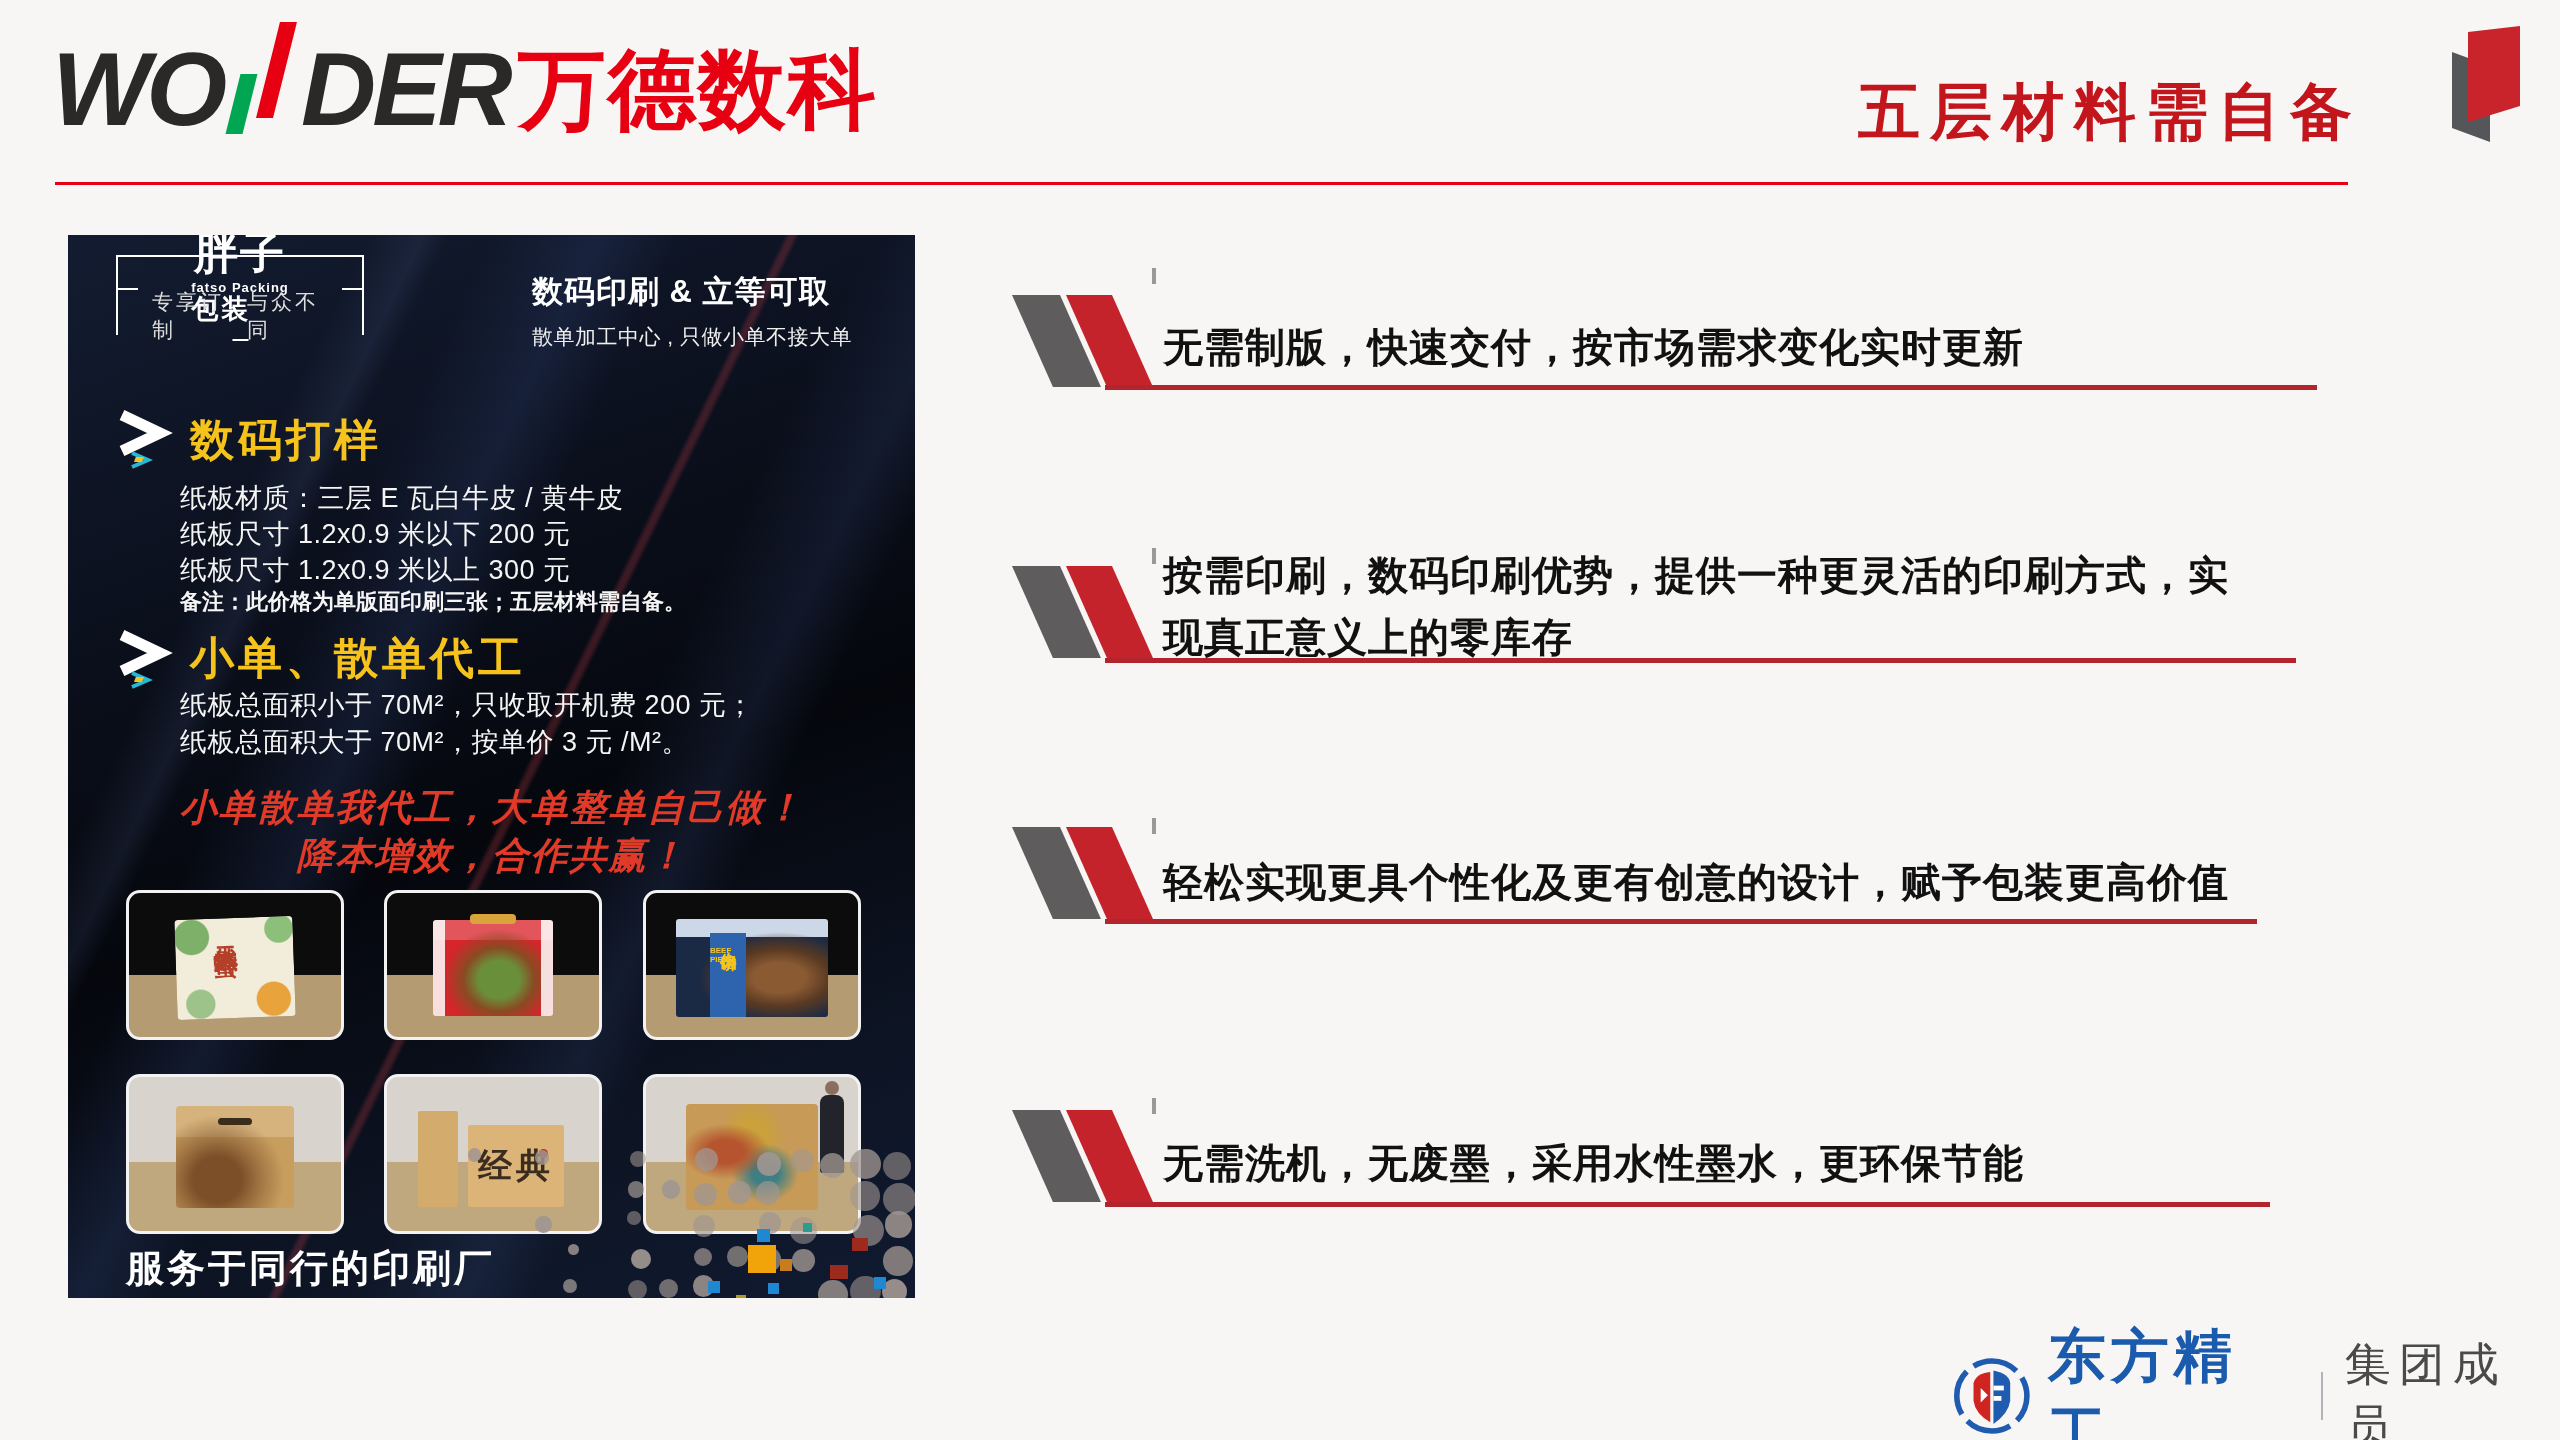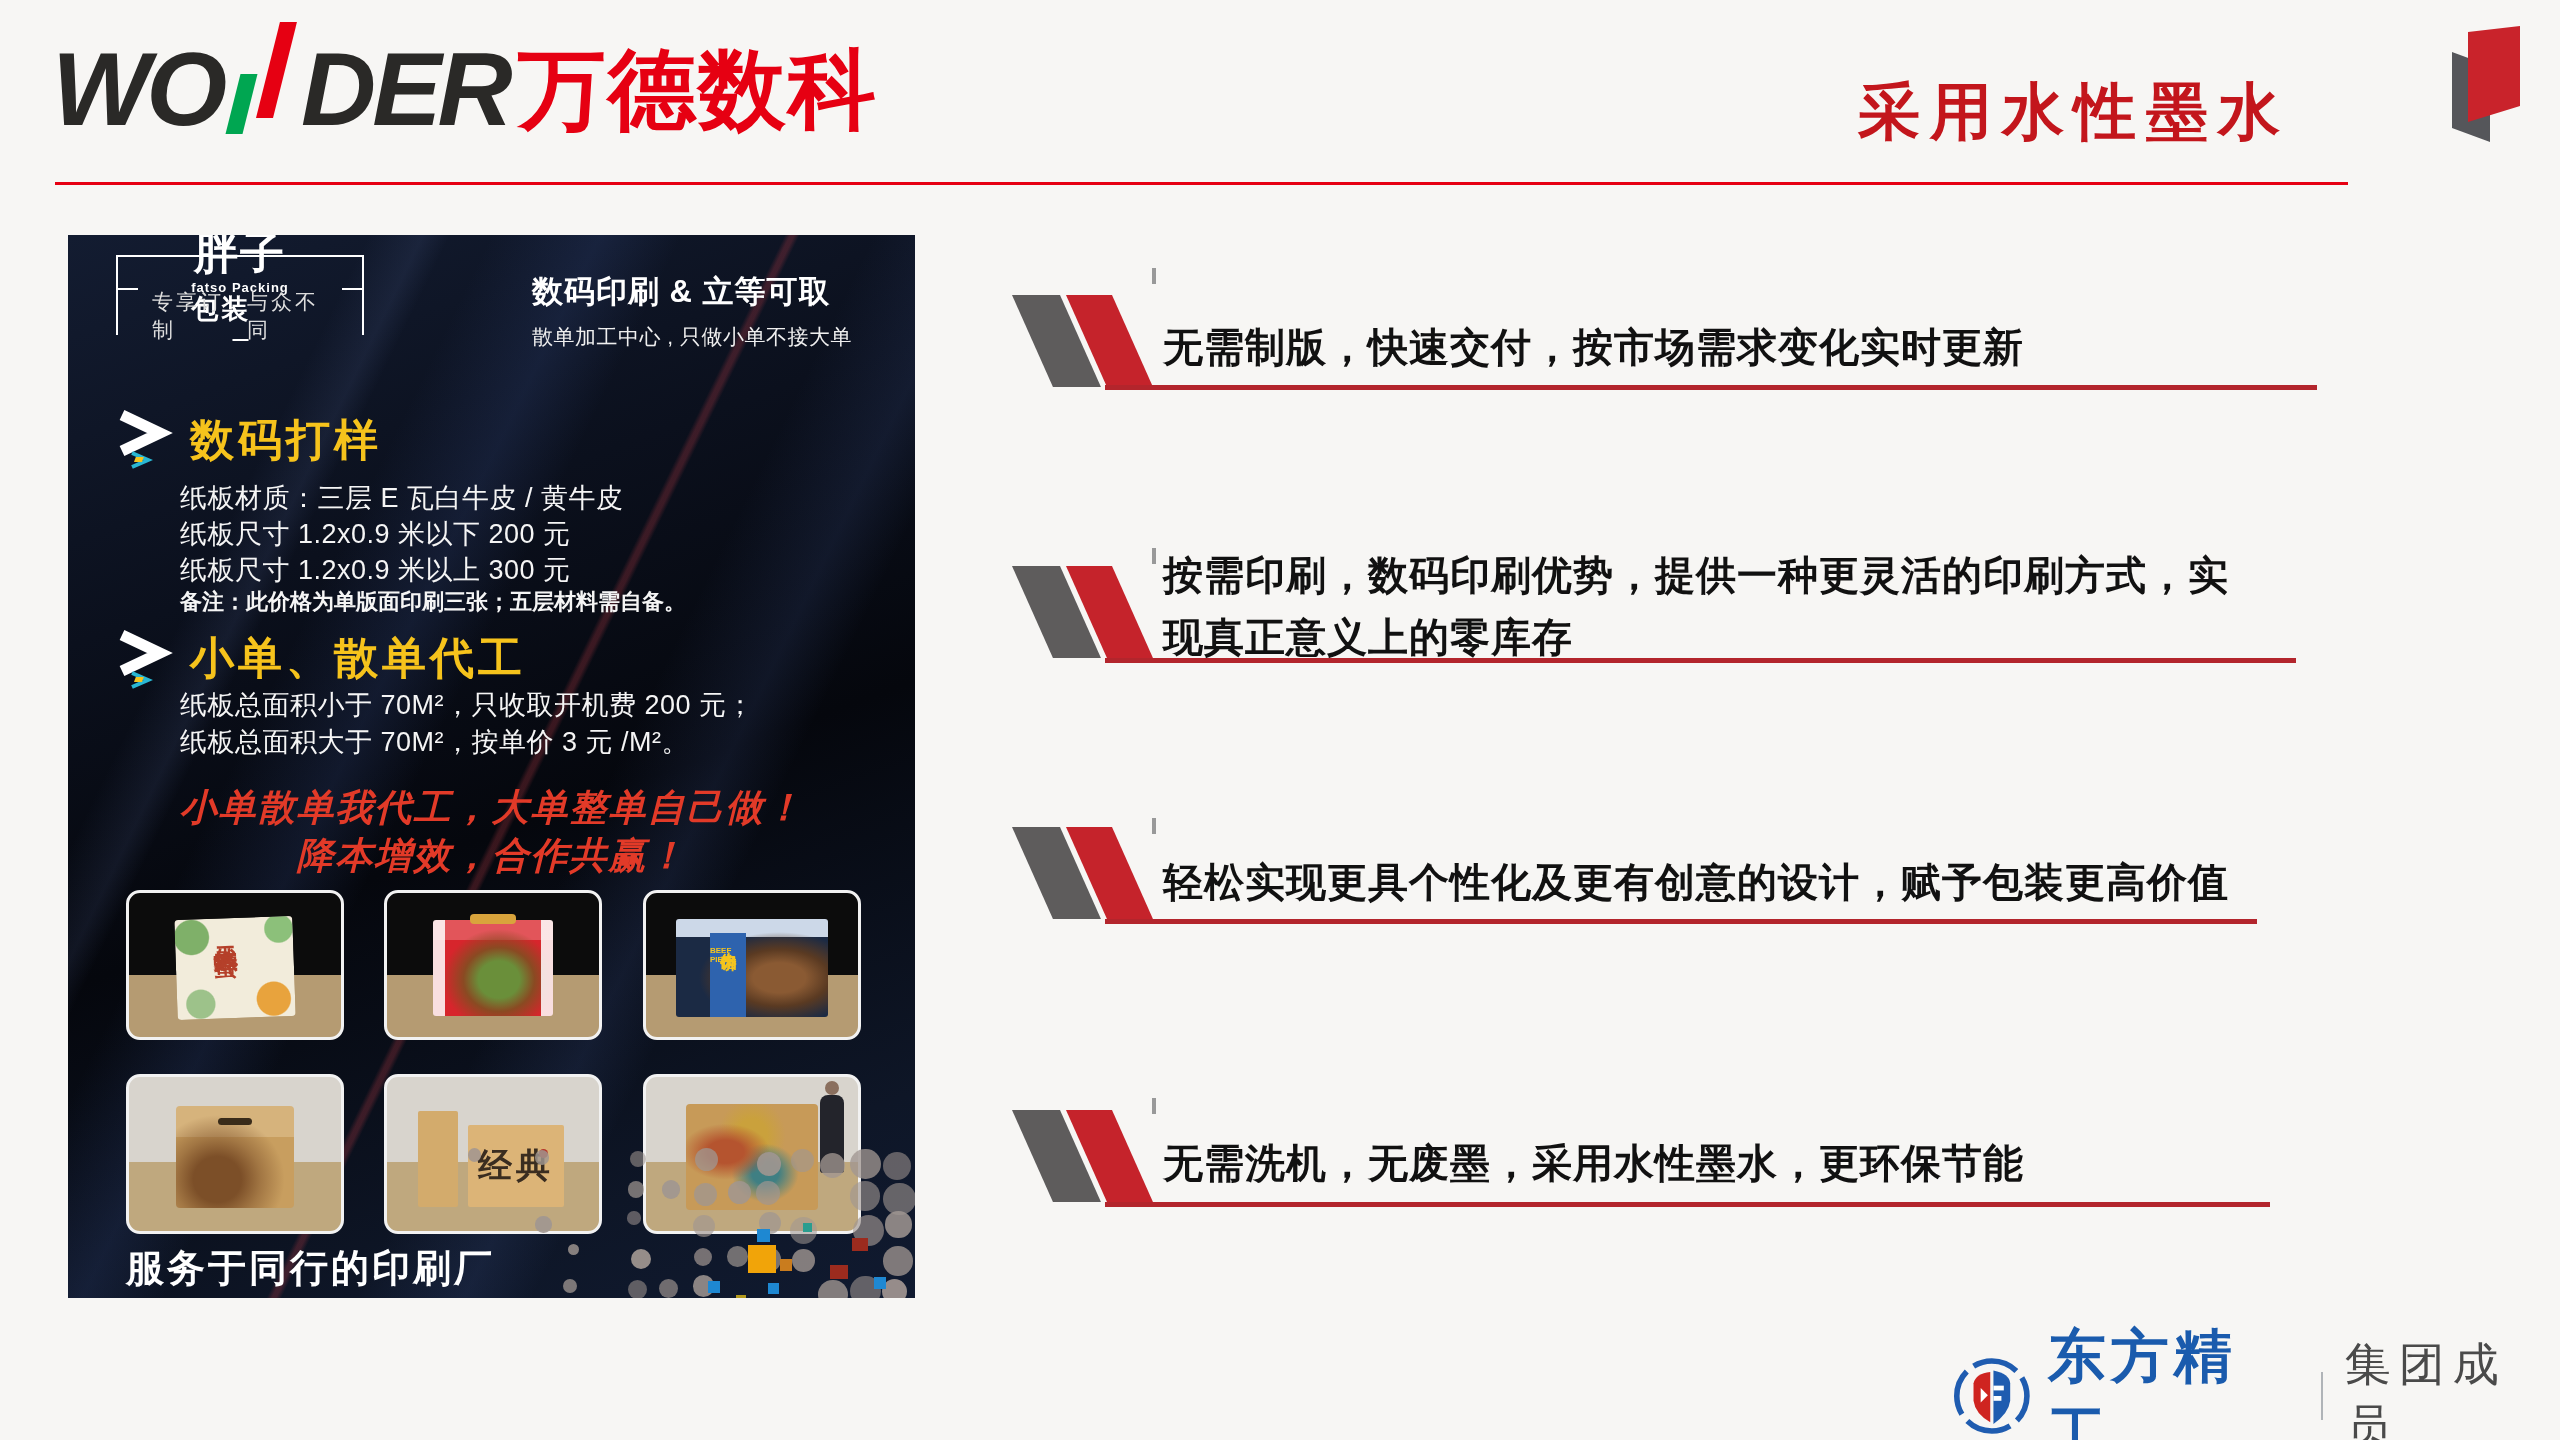"采用水性墨水" div { text: 采用水性墨水 -> 五层材料需自备 }
